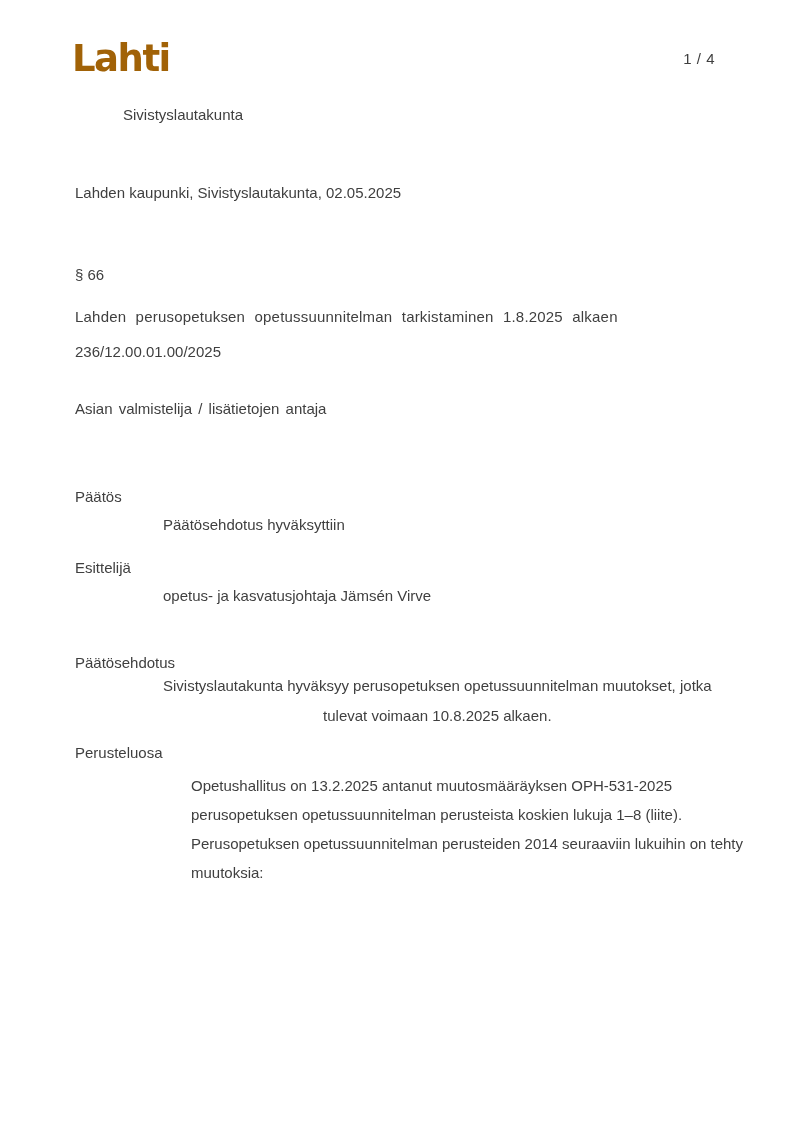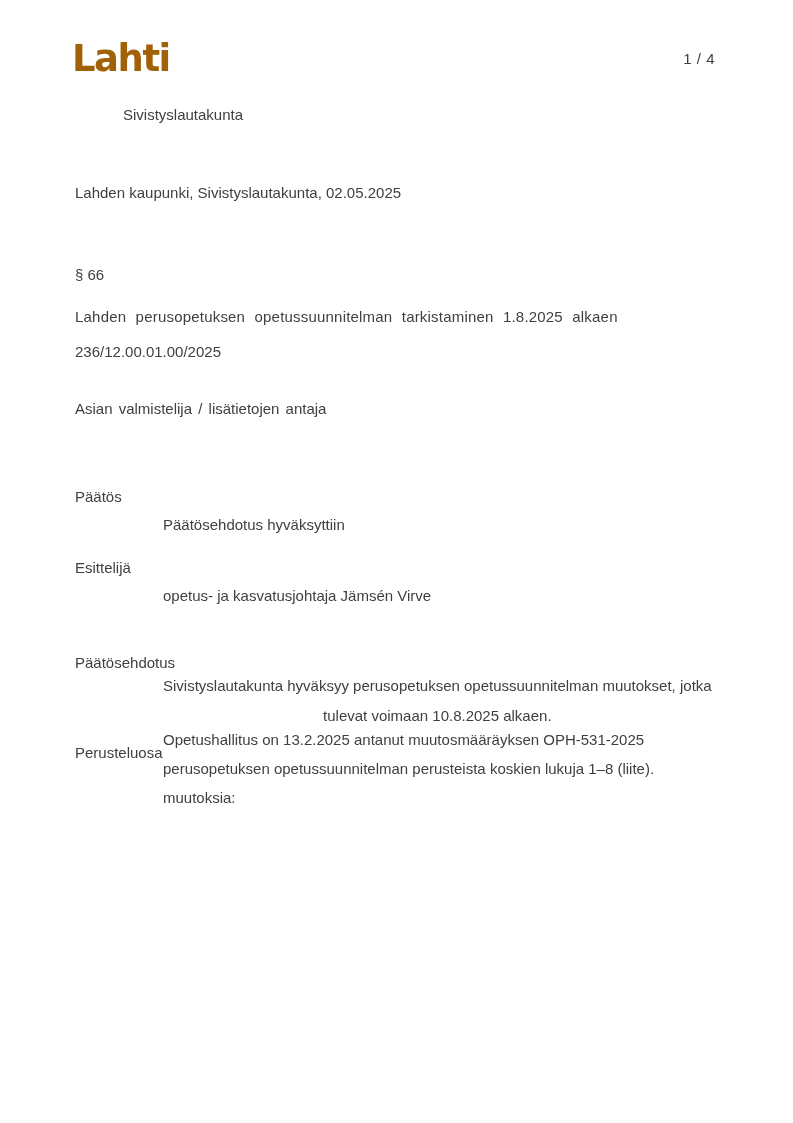"Opetushallitus on 13.2.2025 antanut" .rationale-block { margin-left: none -> 28px; top: 725px -> 771px }
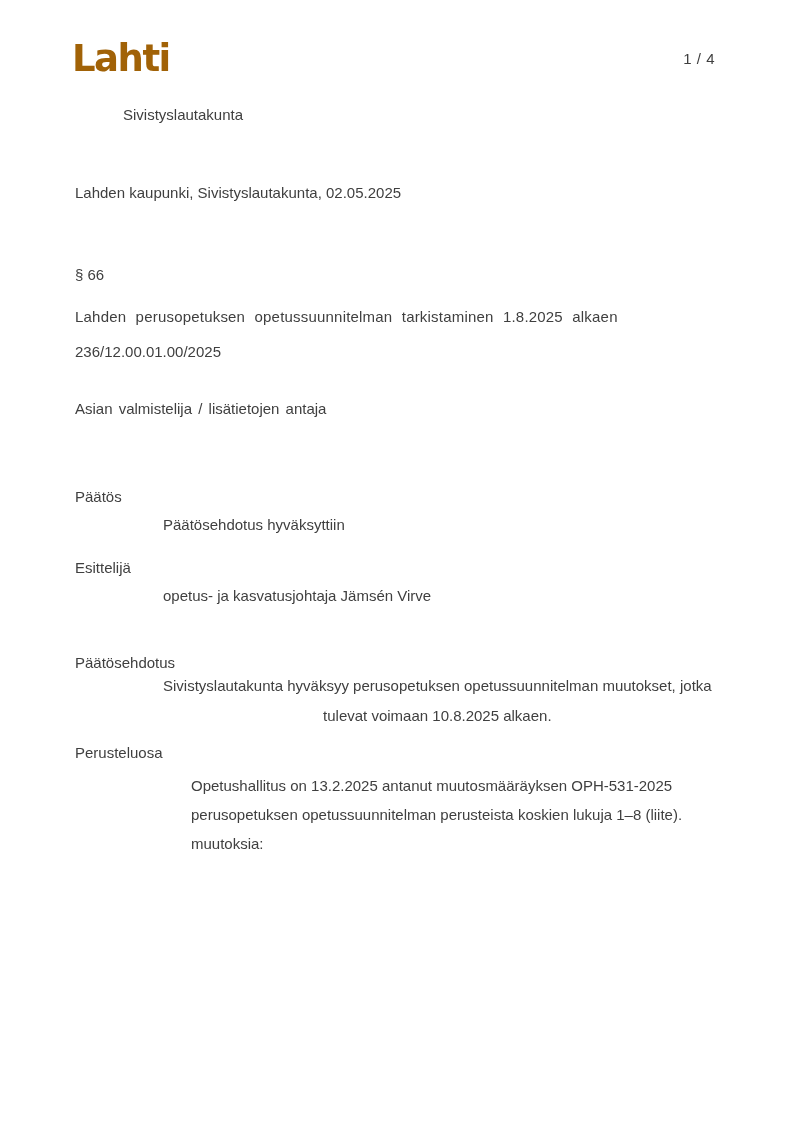"Perusopetuksen opetussuunnitelman perusteiden" div { html: none -> <div>Perusopetuksen opetussuunnitelman perusteiden 2014 seuraaviin lukuihin on tehty</div> }
